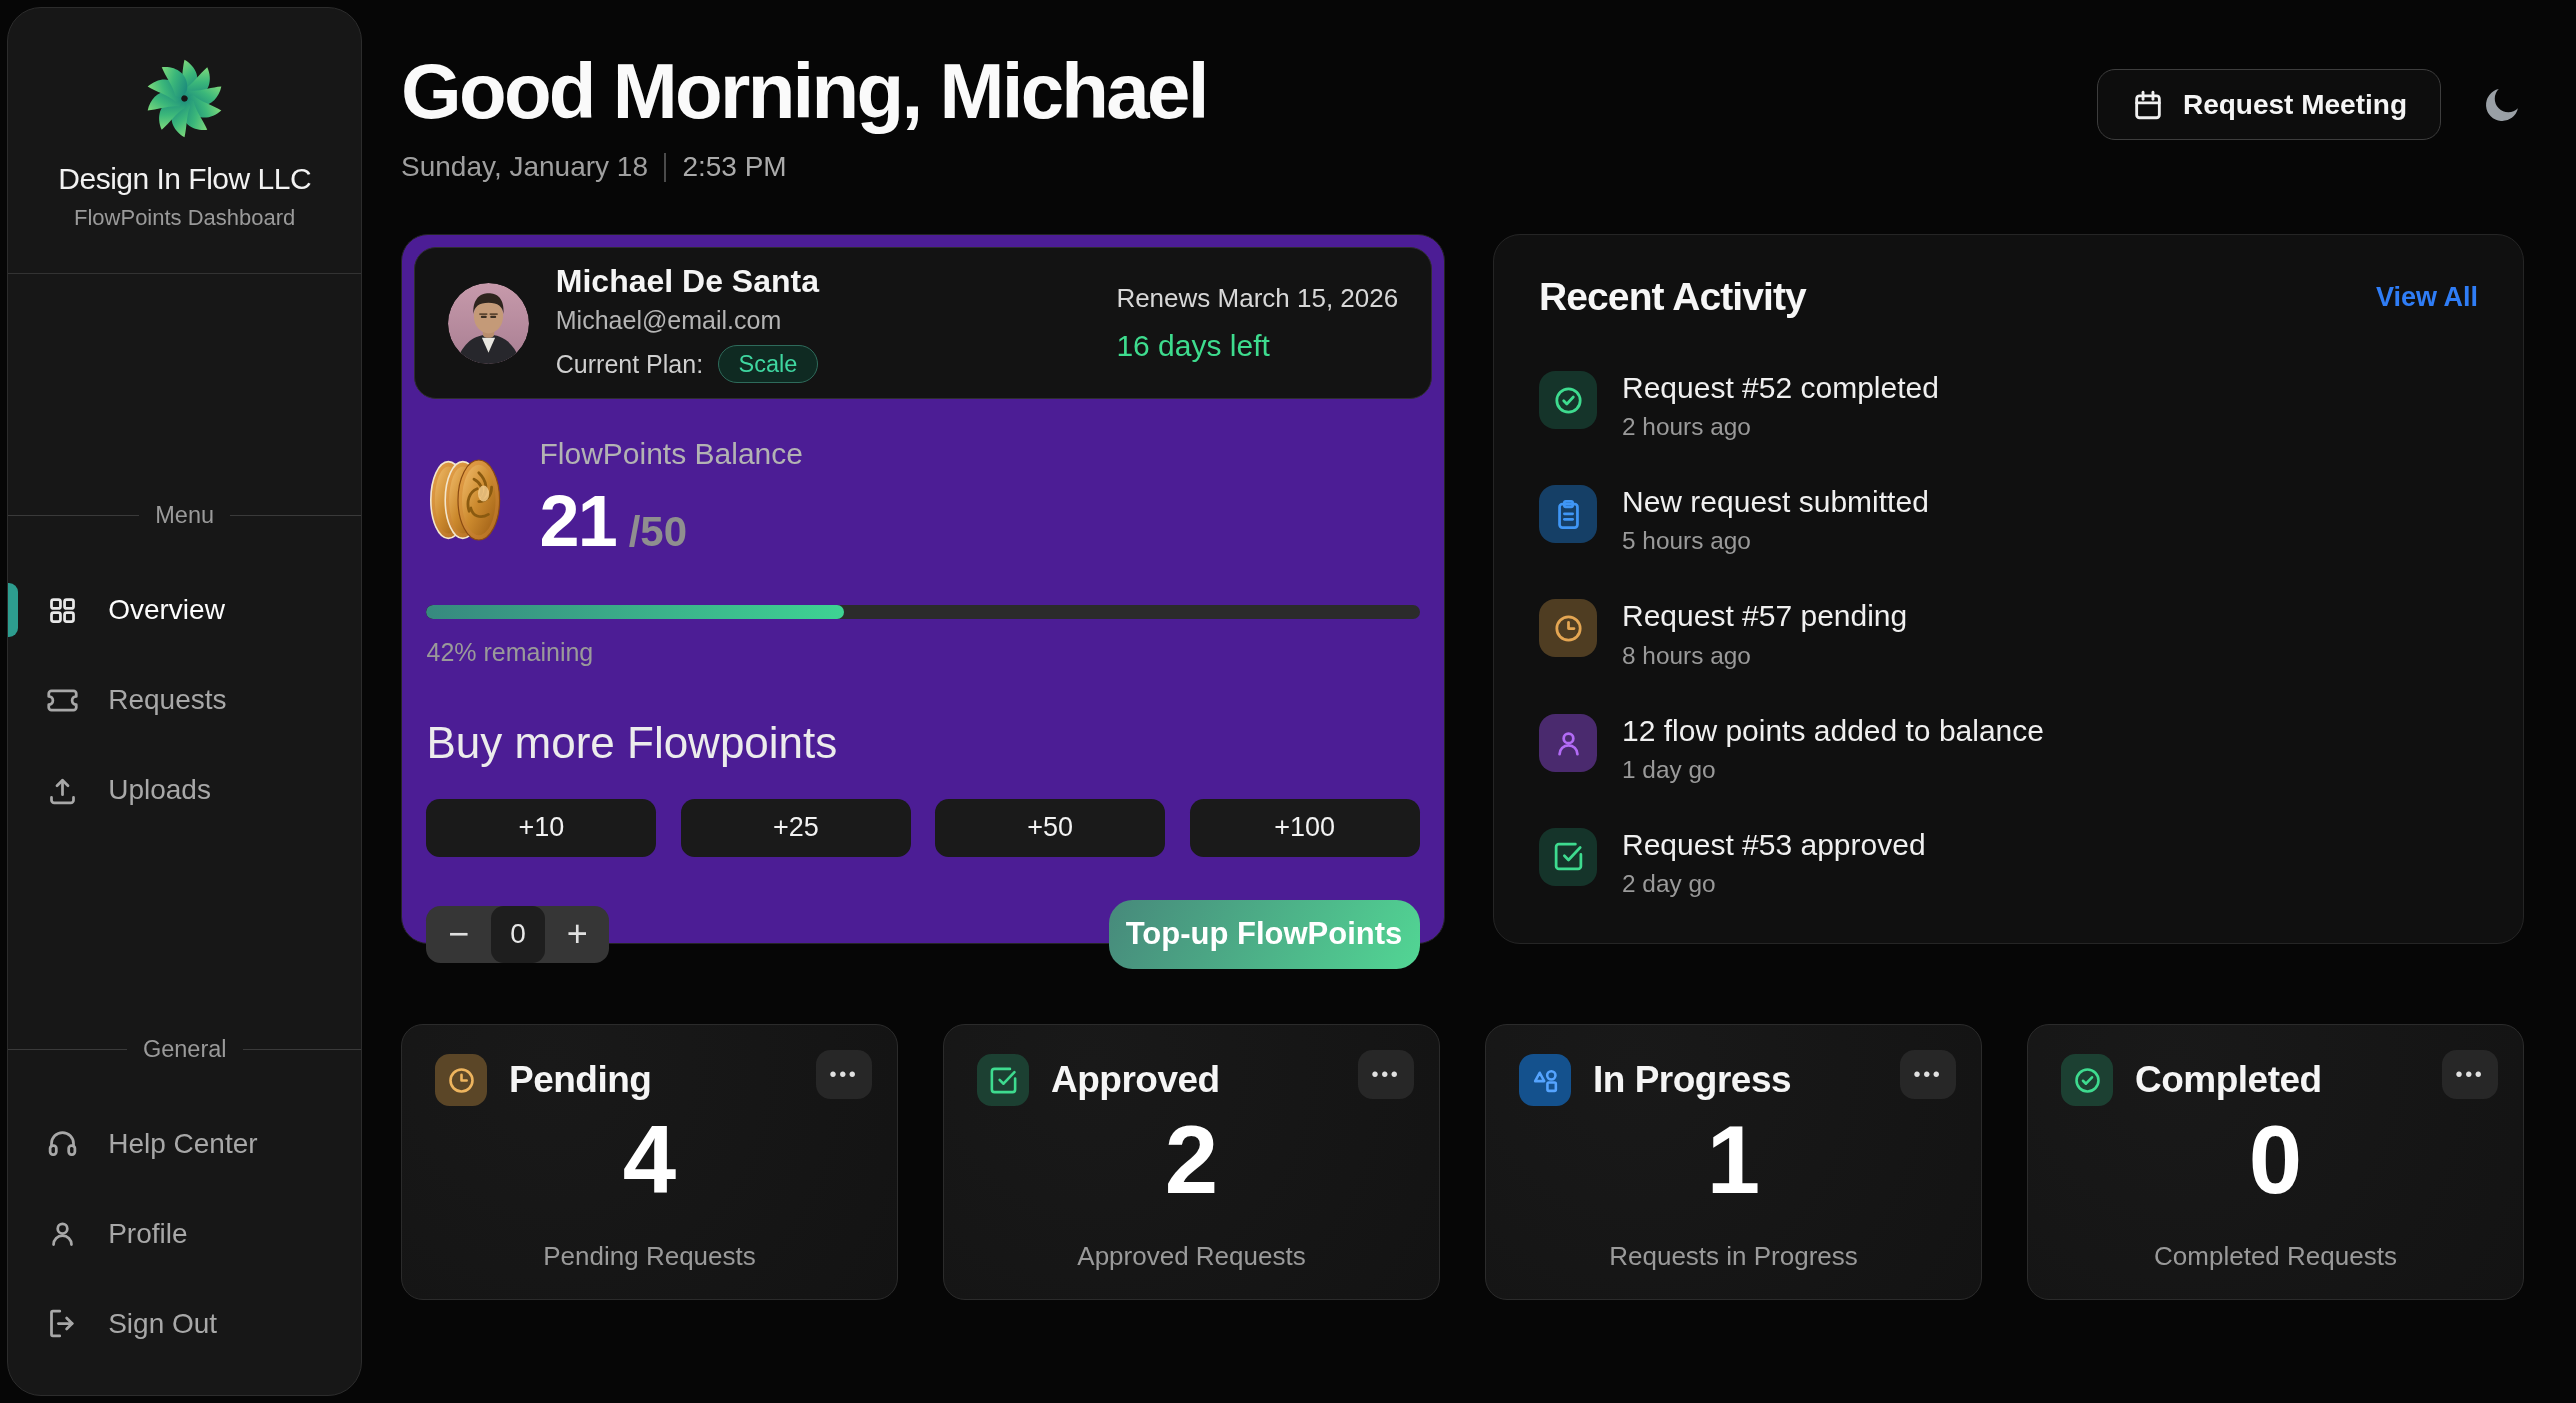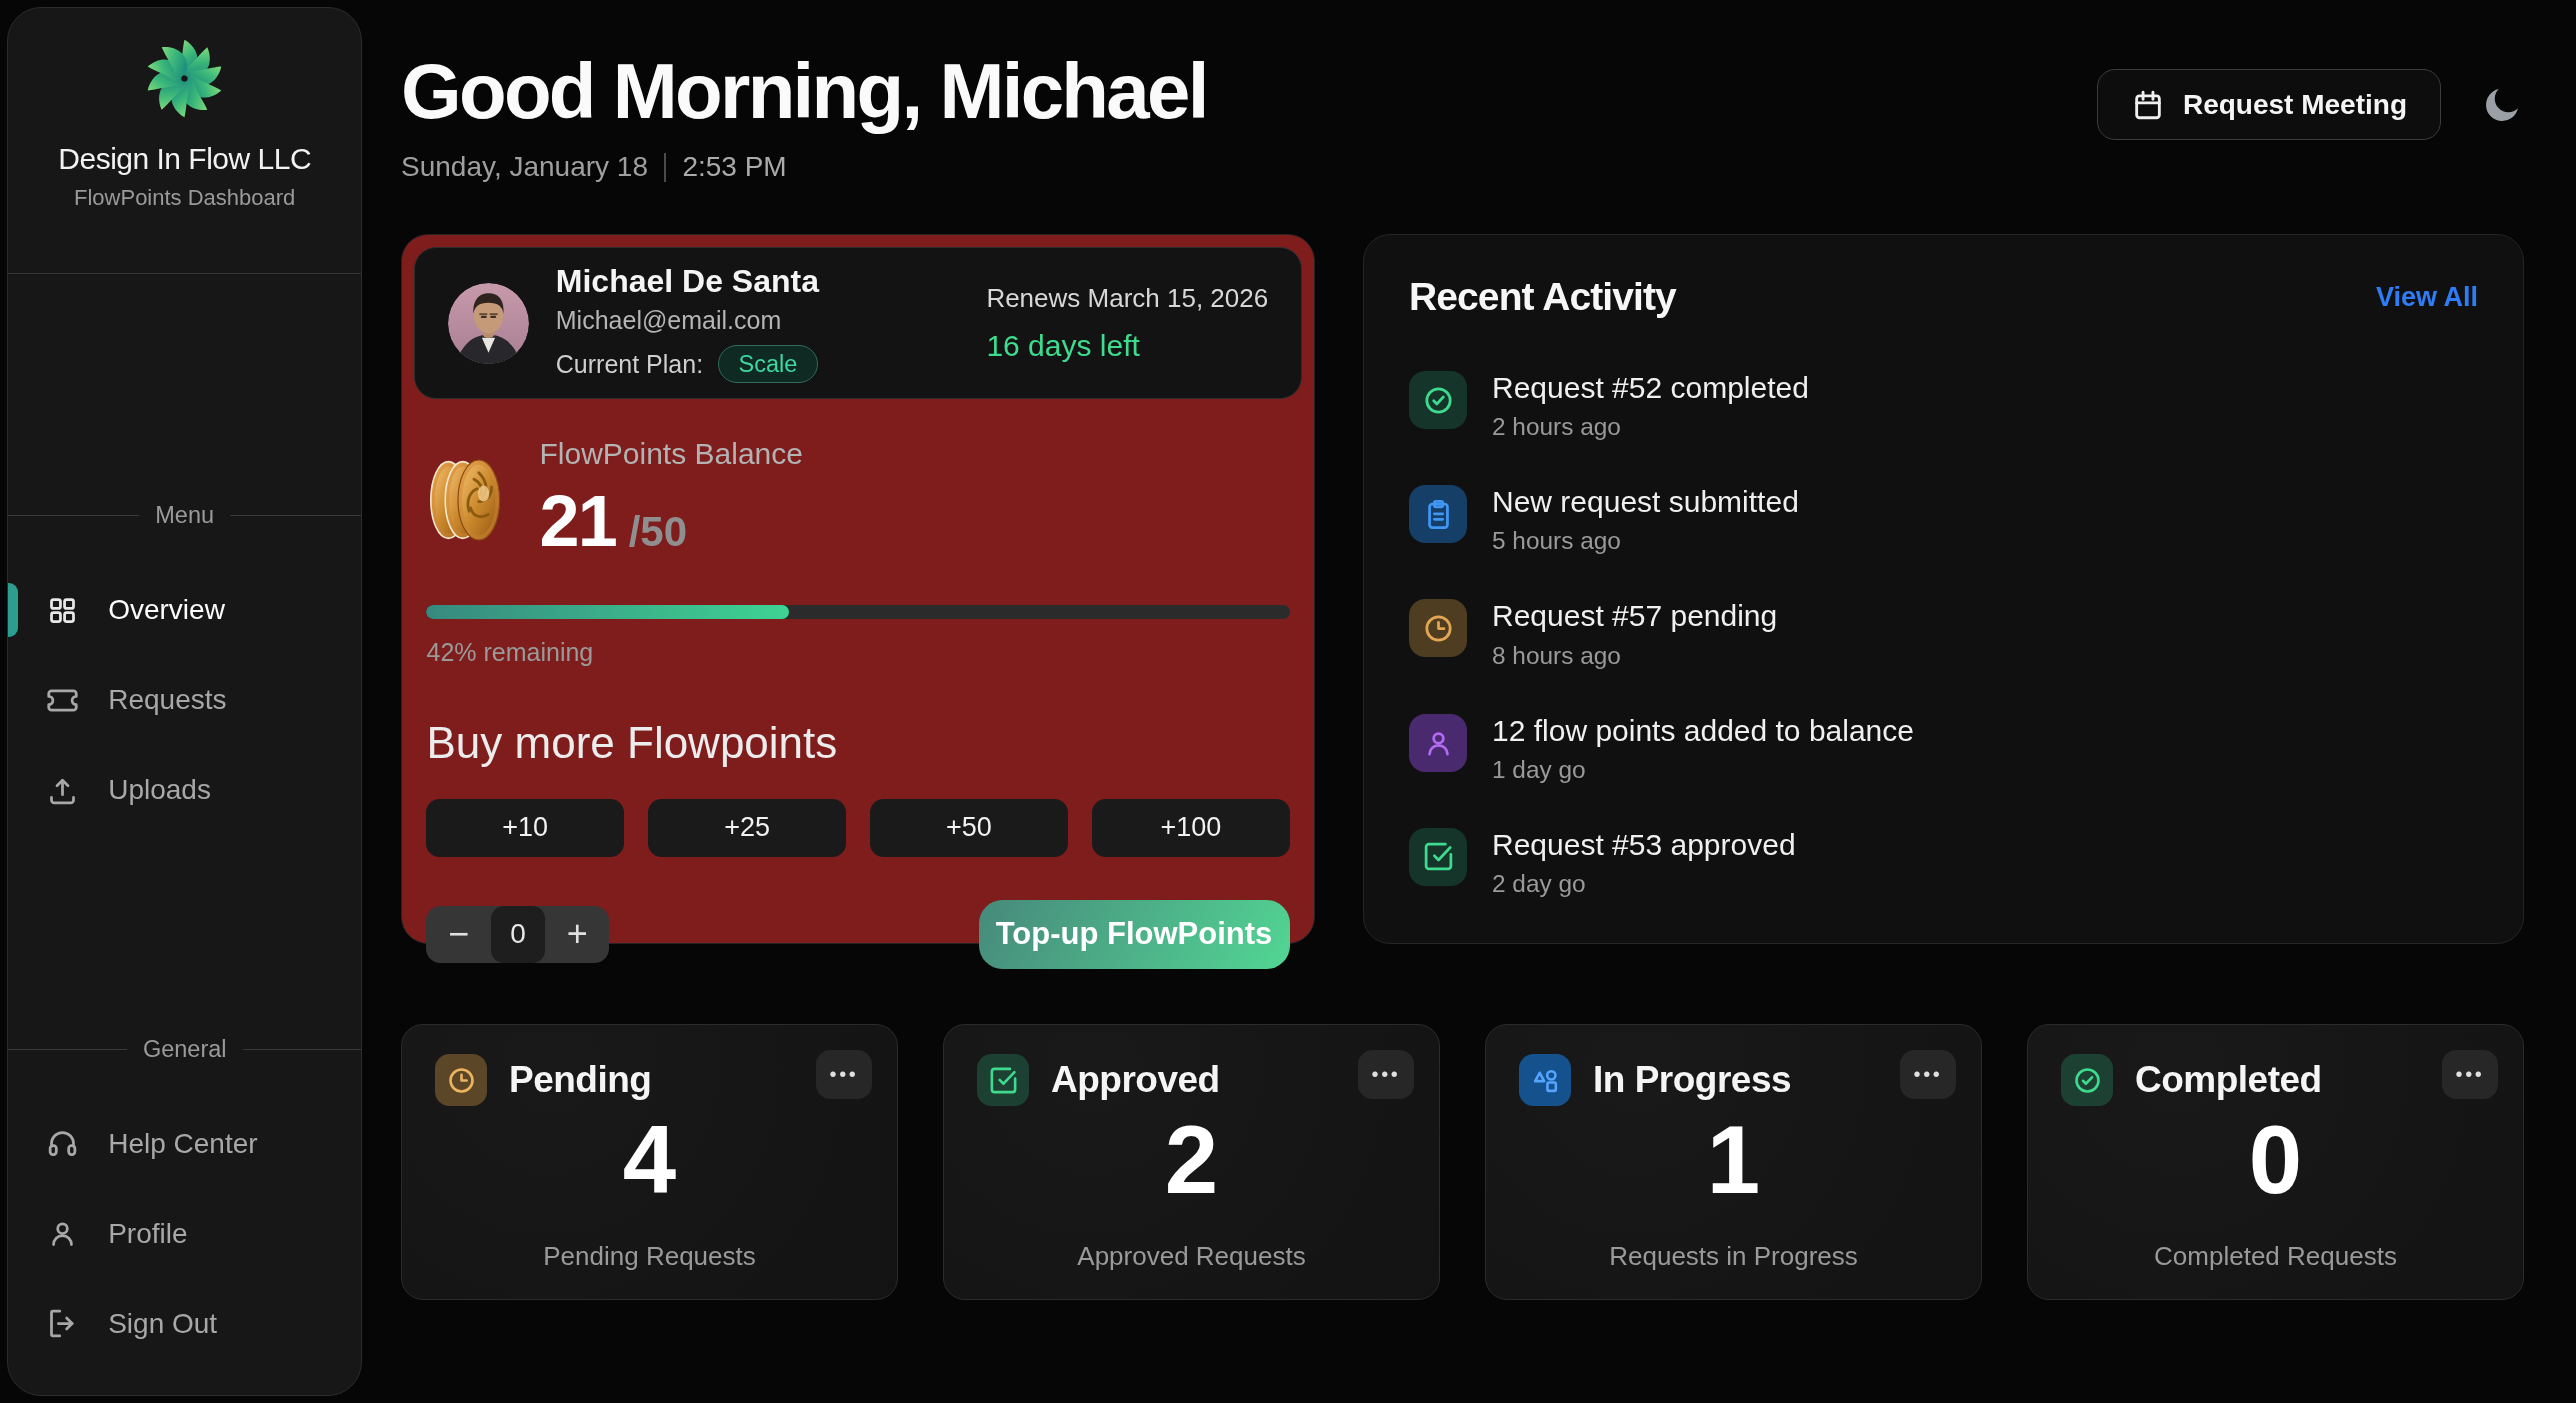"Design In Flow LLC" .logo-block { padding-top: 20px -> 40px }
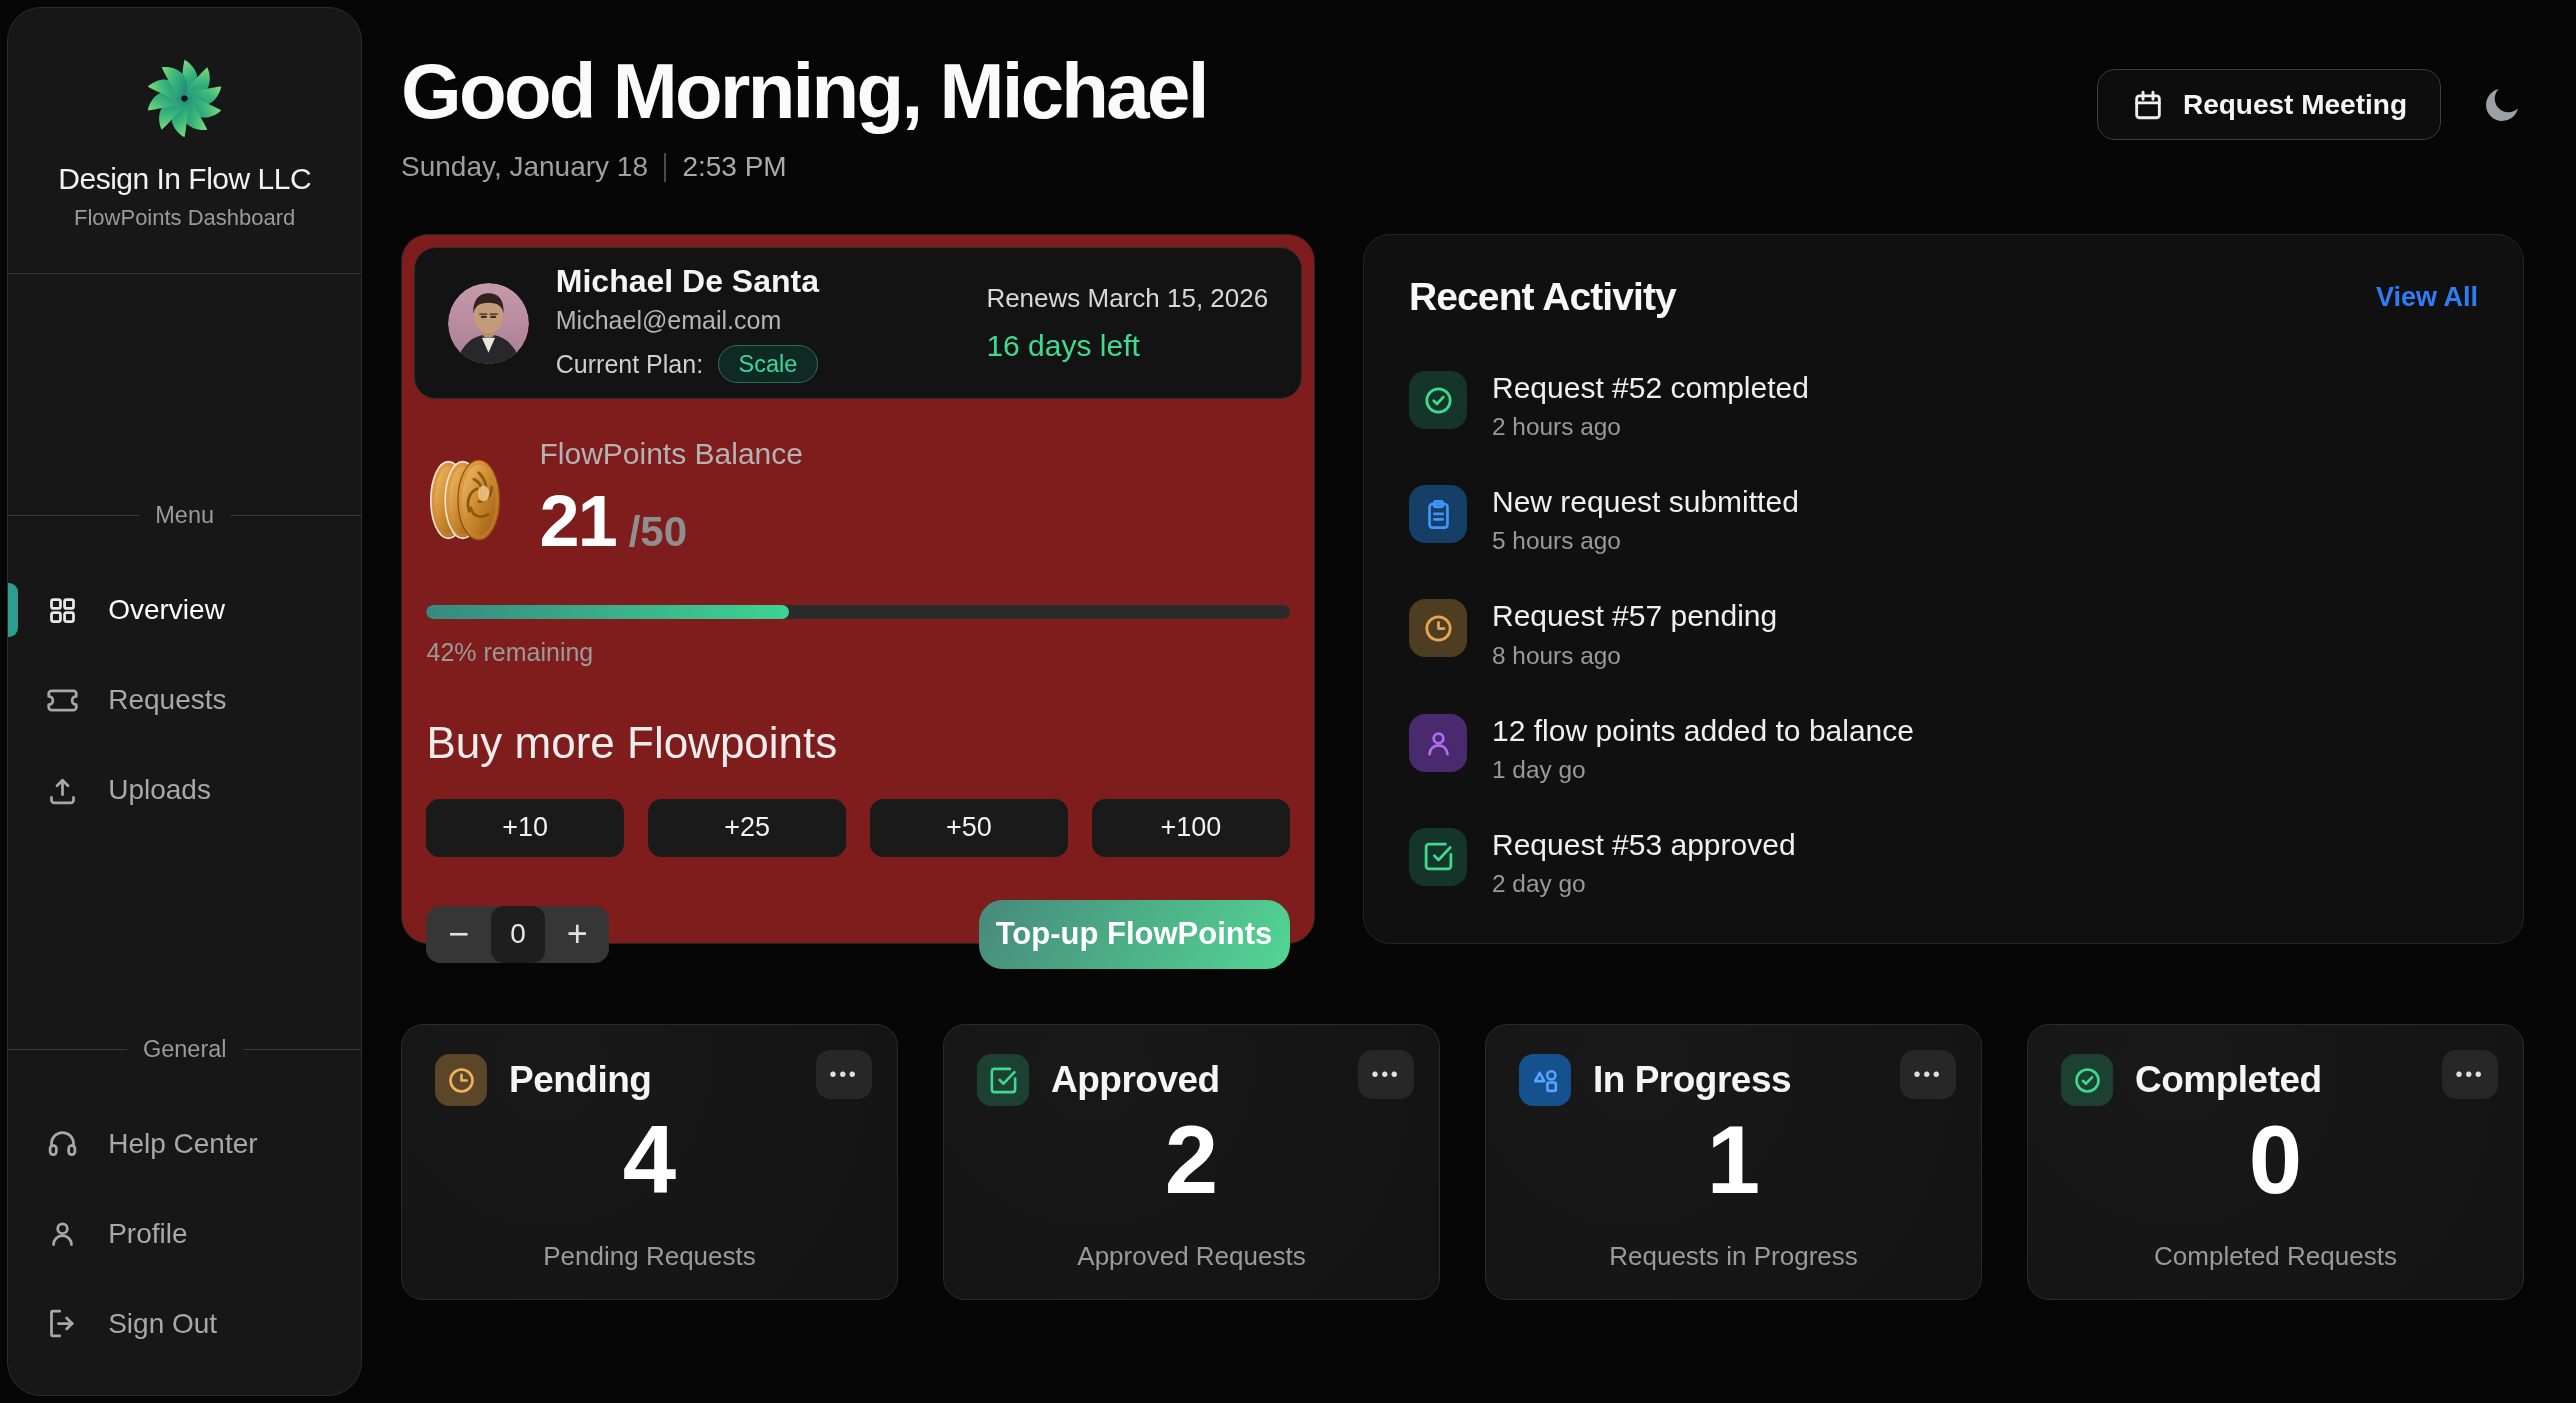"Michael De Santa" .left-card { background: #7f1d1d -> #4c1d95; width: 914px -> 1044px }
